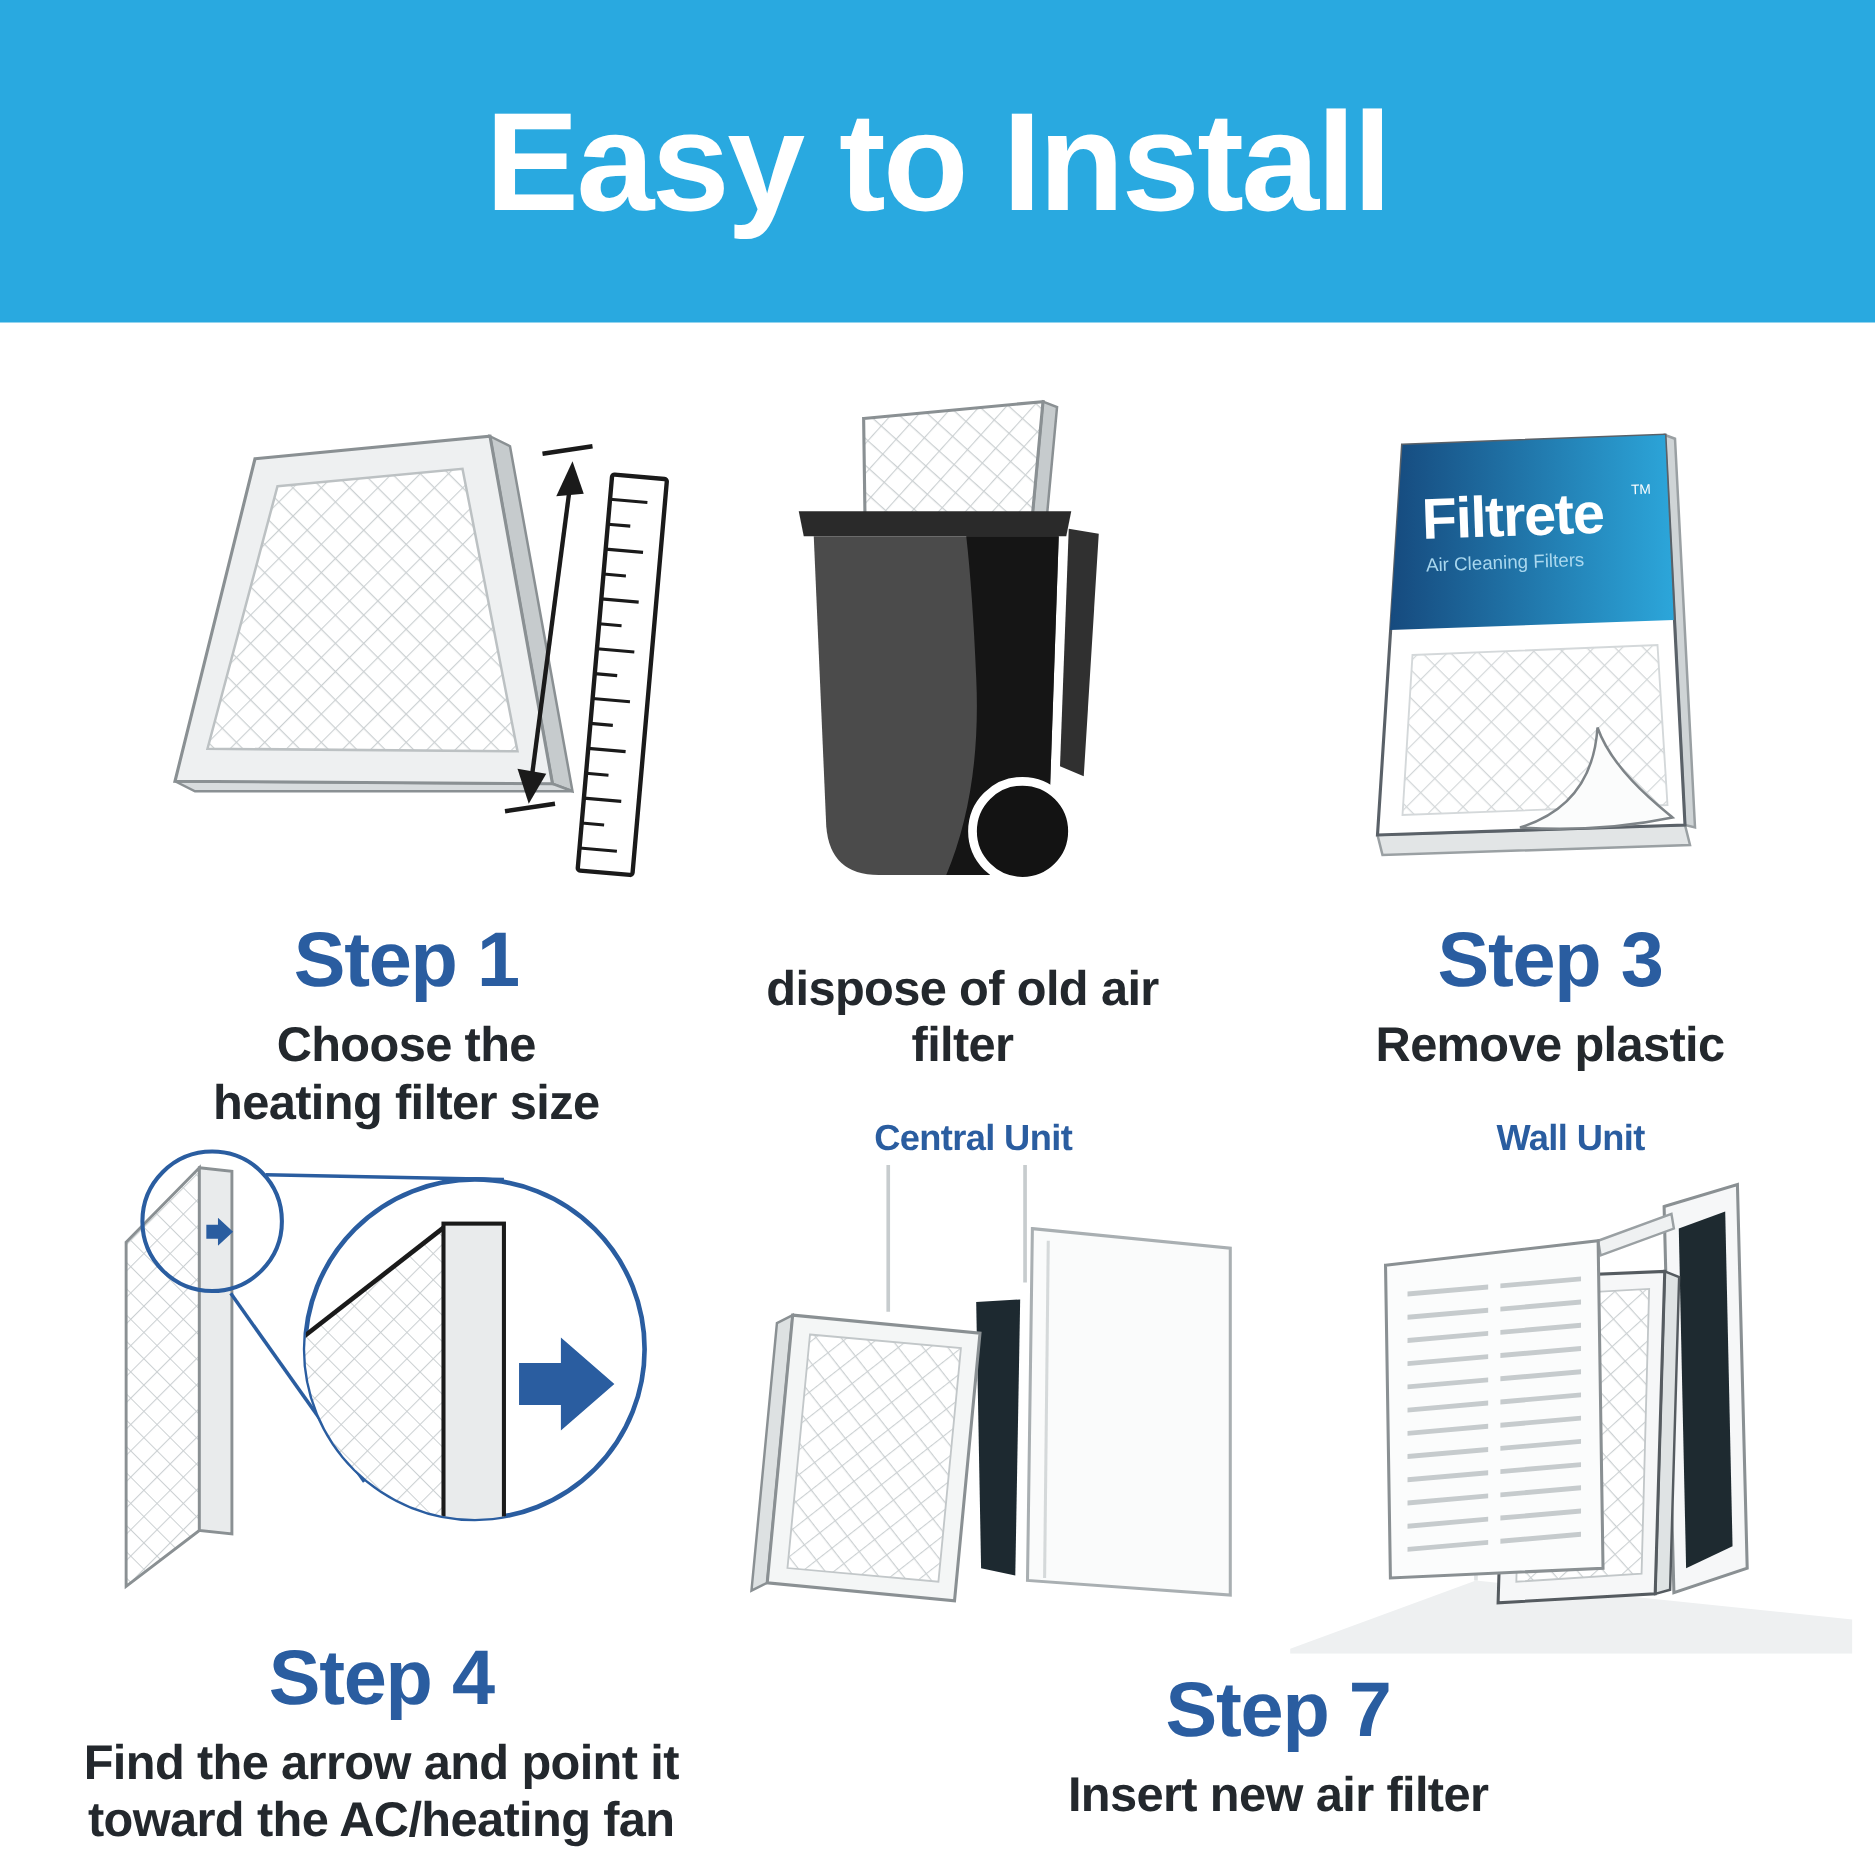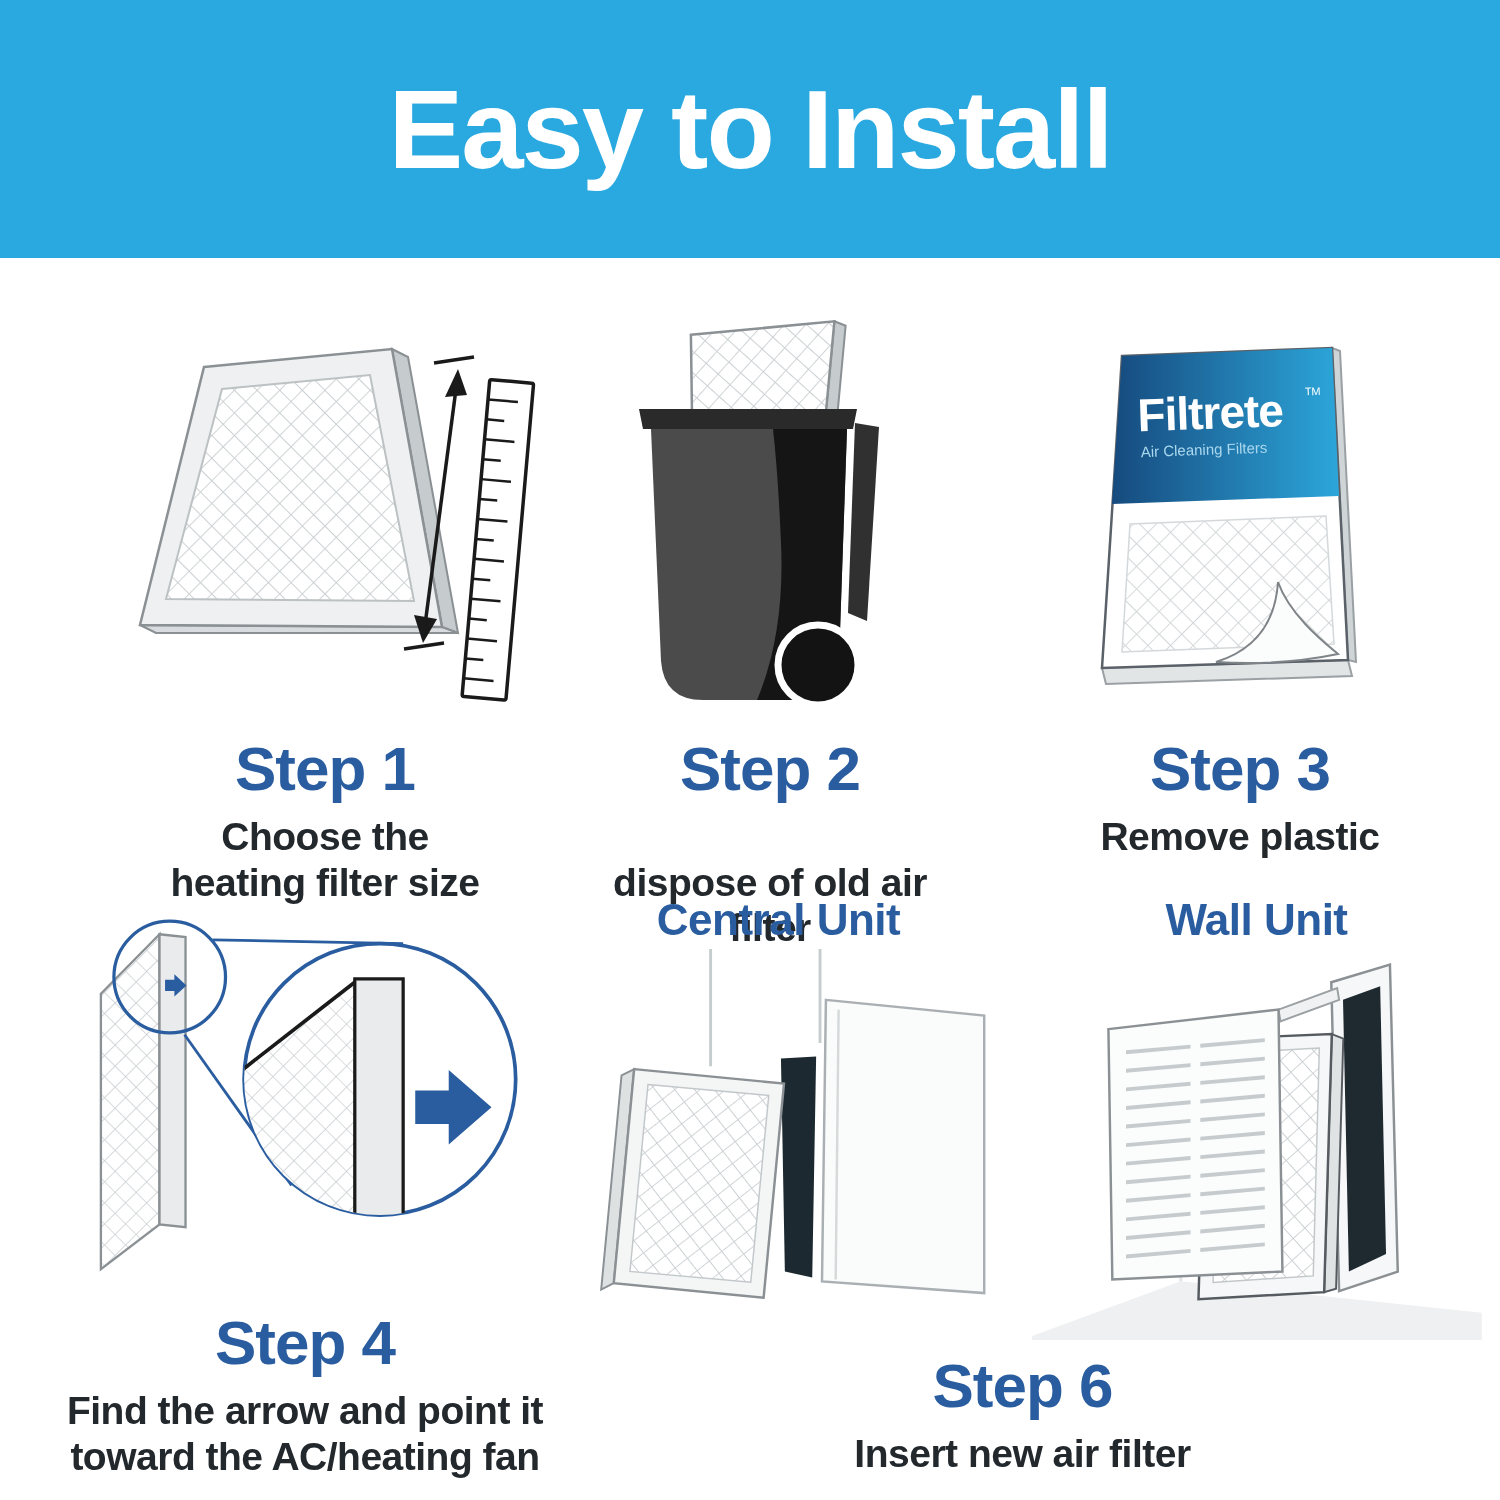"Step 2" h2.step-heading { html: <h2>Step 2</h2> -> none }
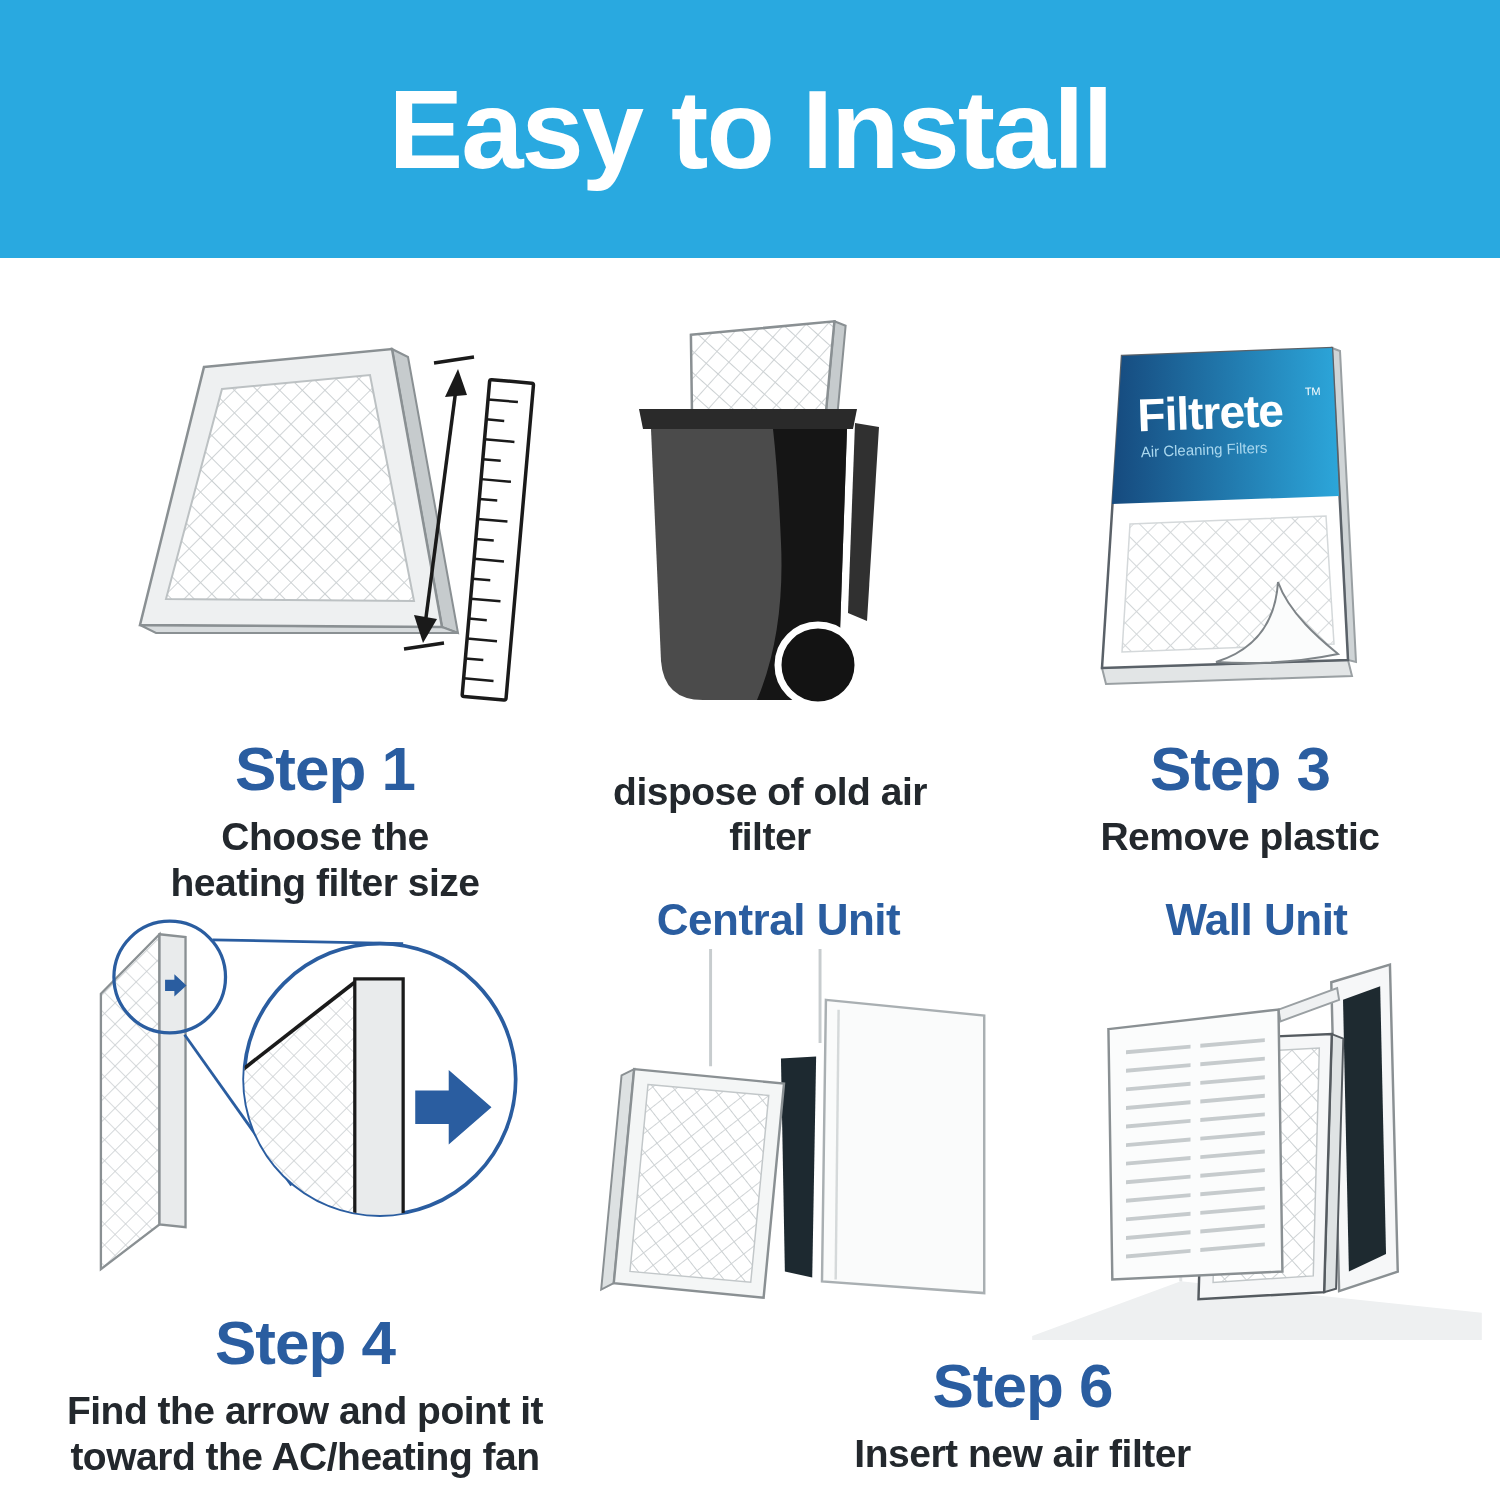"Central Unit" .unit-label { font-size: 44px -> 29px }
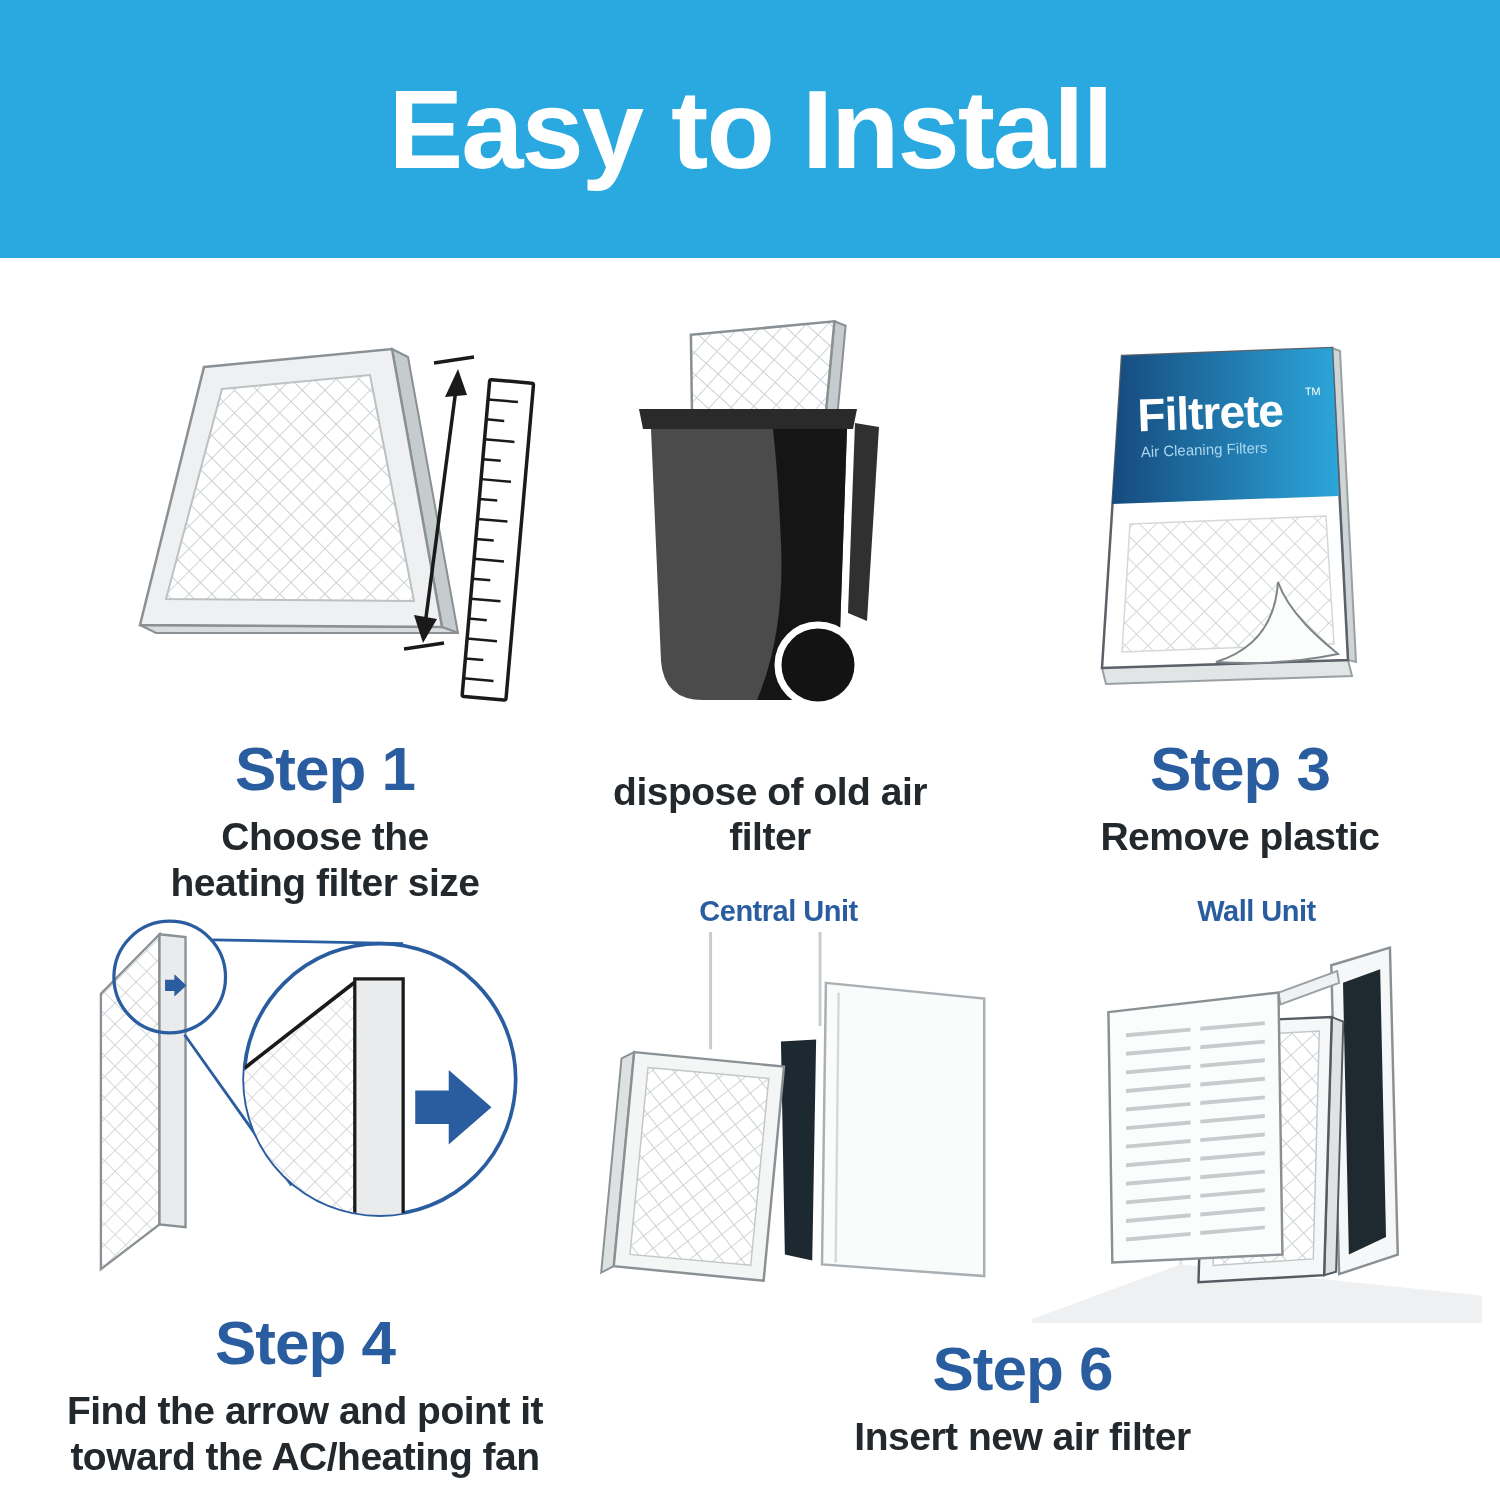"Step 6" h2.step-heading { text: 6 -> 7 }
